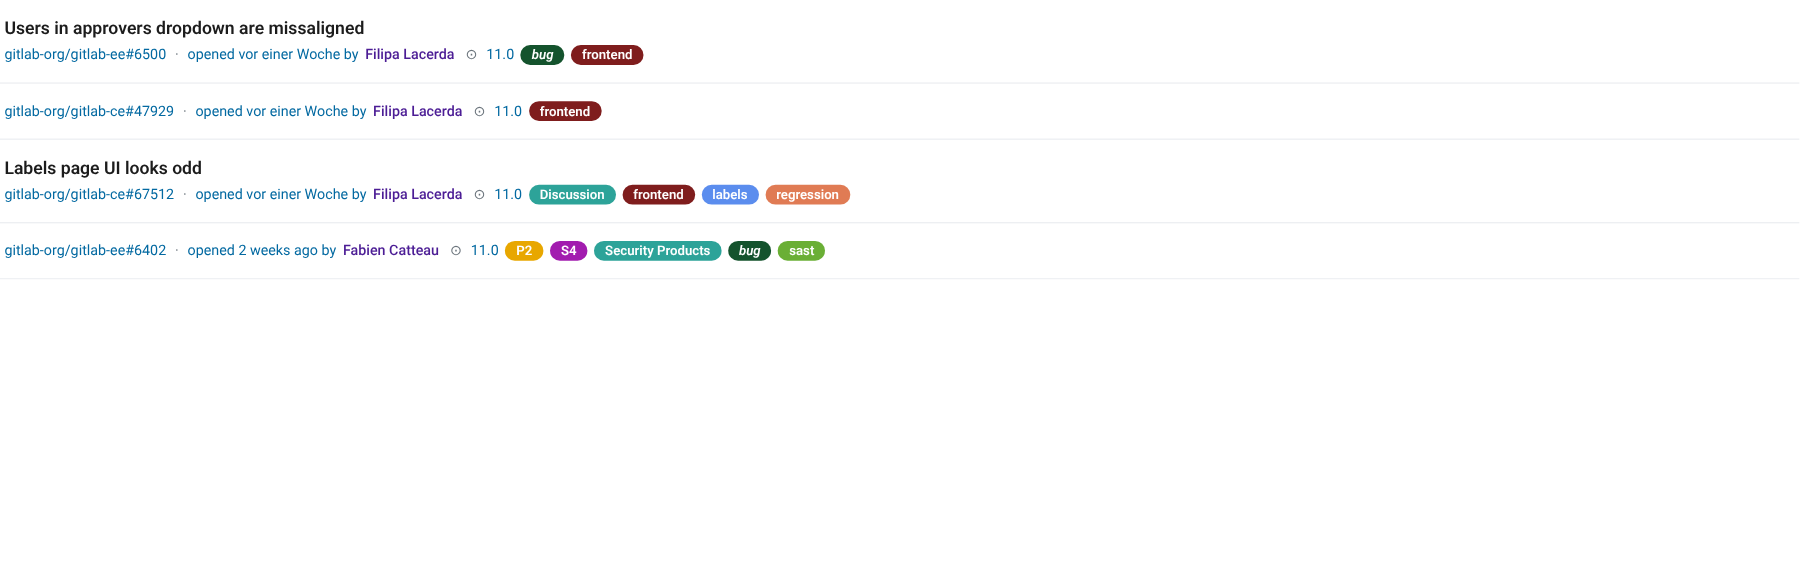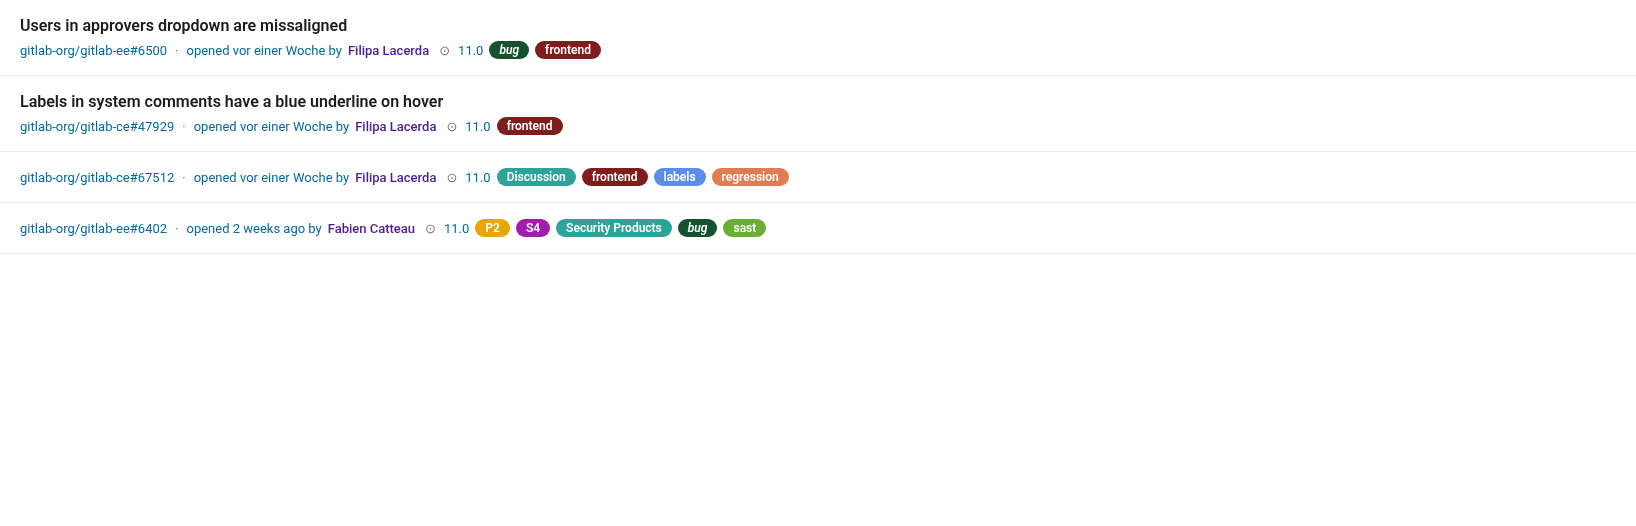"Users in approvers dropdown are" .issue-item { padding: 16px 20px -> 16px 4px }
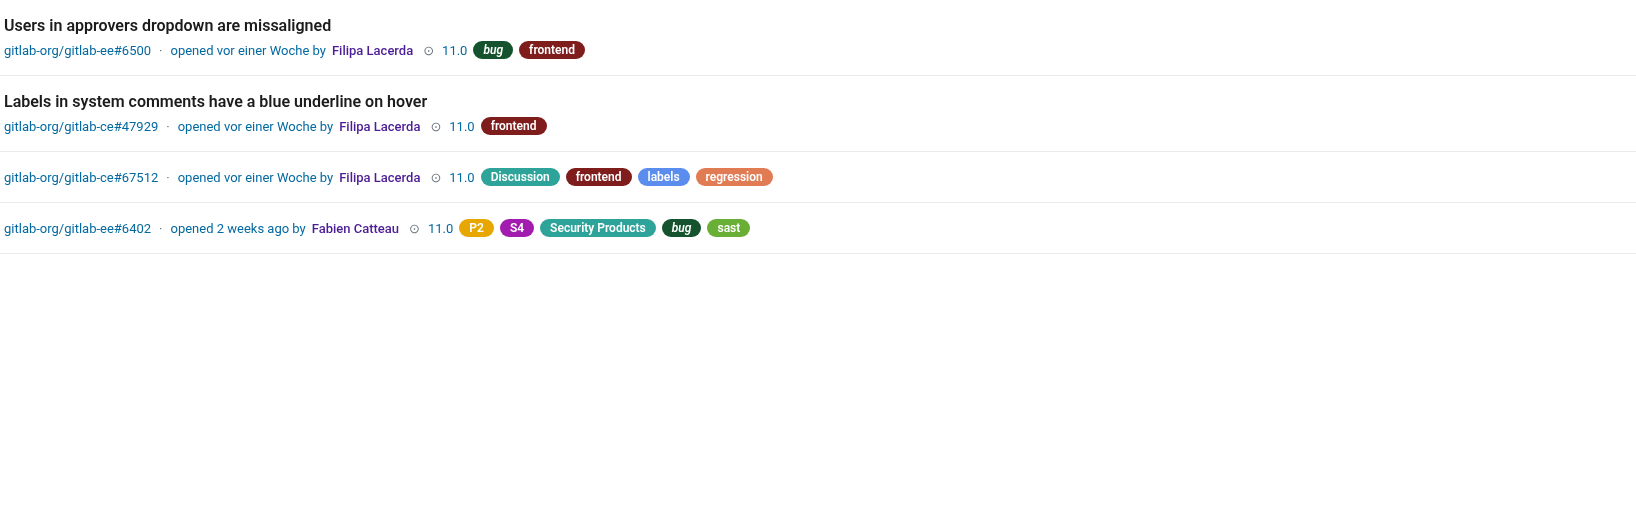"Labels in system comments have" span.issue-title { html: <span>Labels in system comments have a blue underline on hover</span> -> none }
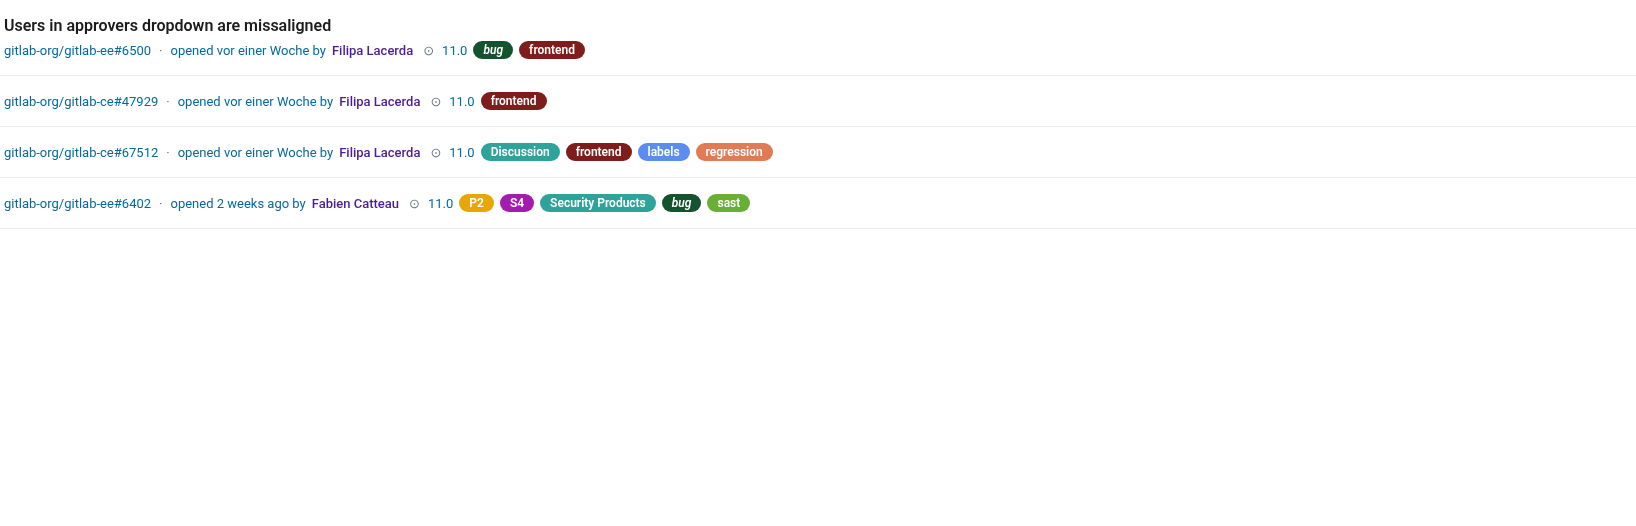"Labels page UI looks odd" span.issue-title { html: none -> <span>Labels page UI looks odd</span> }
